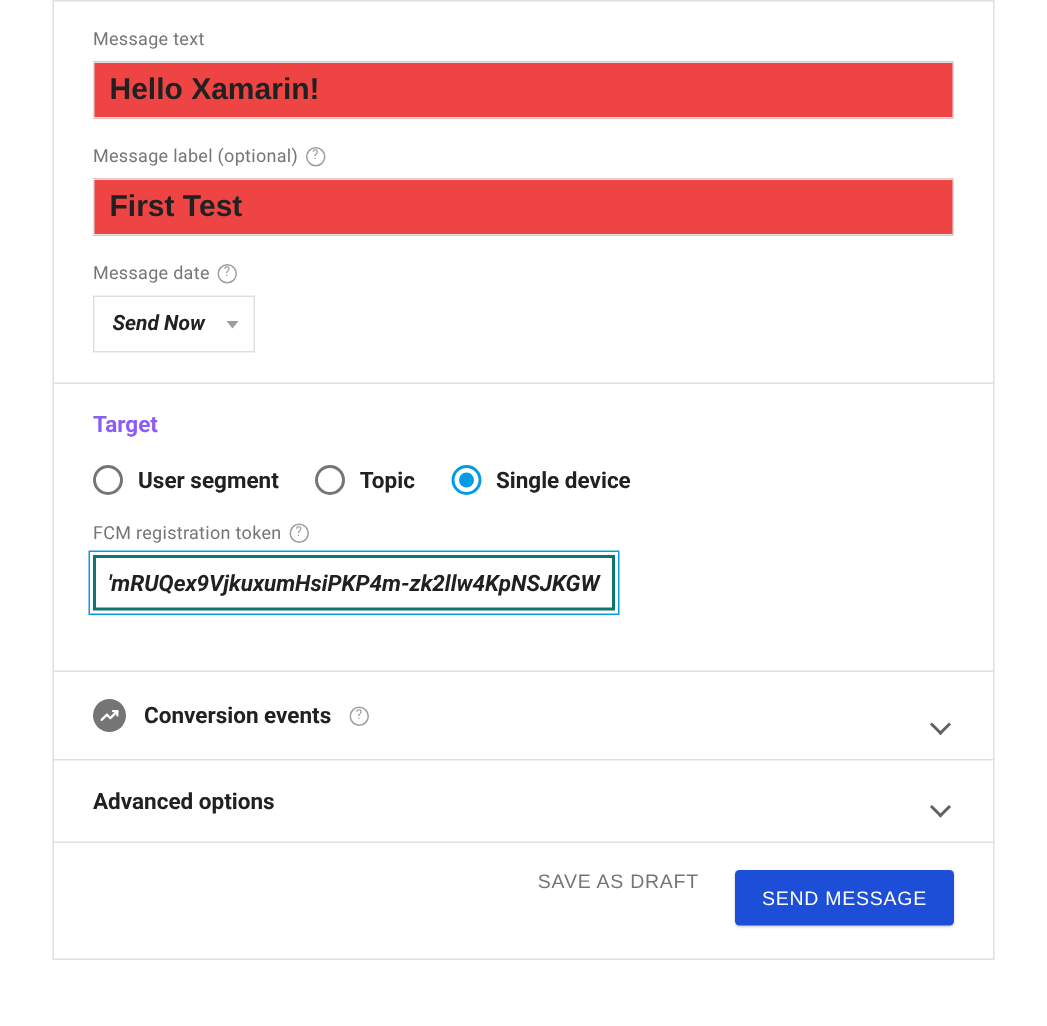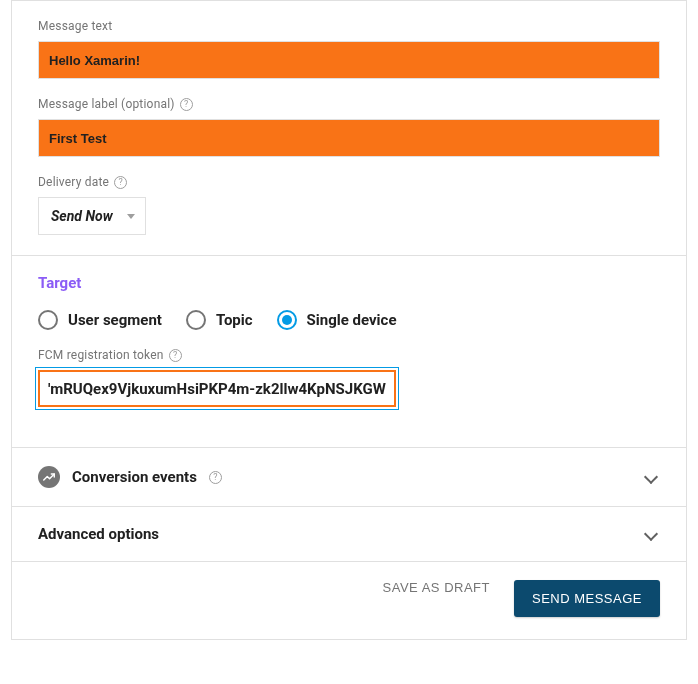"Message text" .panel { width: 676px -> 628px }
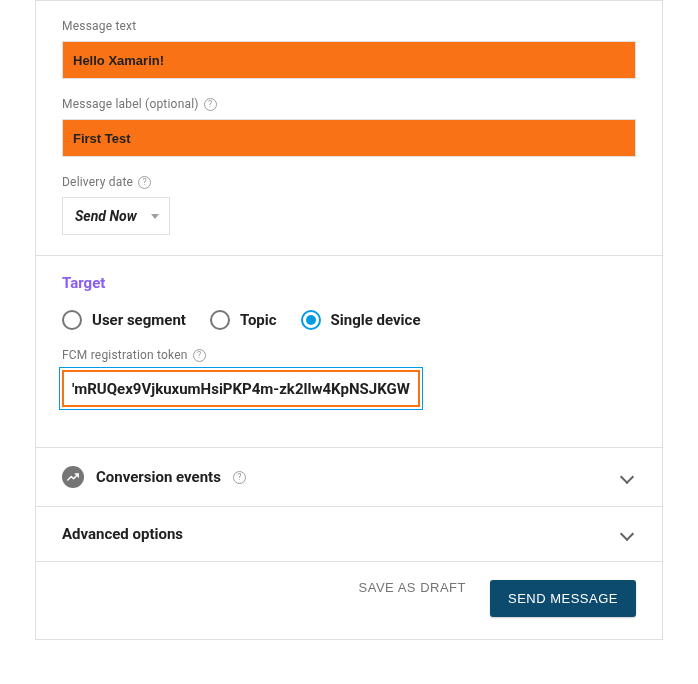"Hello Xamarin!" .text-input { background: #f97316 -> #ef4444; font-size: 13px -> 20px }
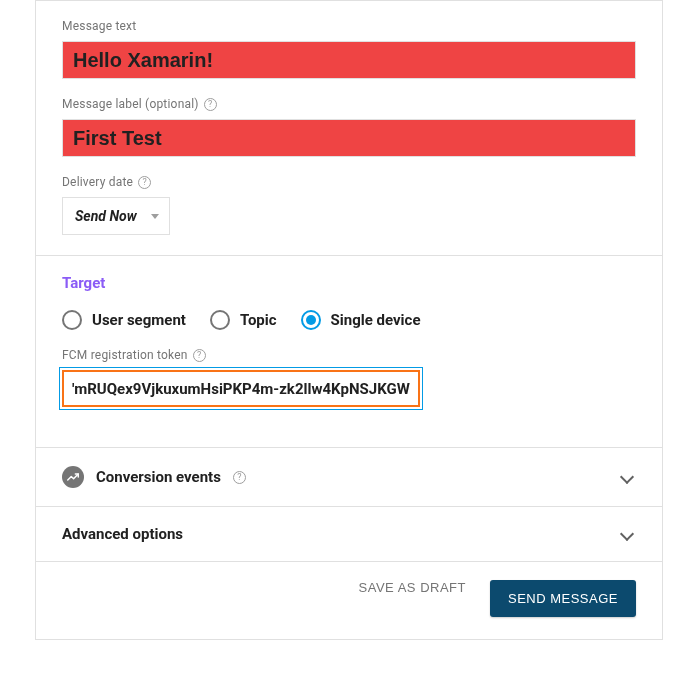"Delivery date" span { text: Delivery -> Message }
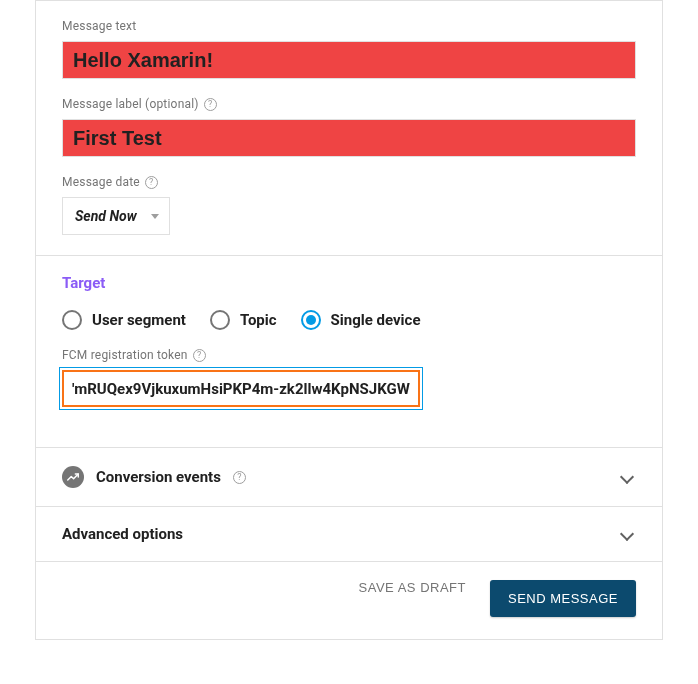"'mRUQex9VjkuxumHsiPKP4m-zk2llw4KpNSJKGW" .token-box { border: 2px solid #f97316 -> 2px solid #0f766e; font-style: none -> italic }
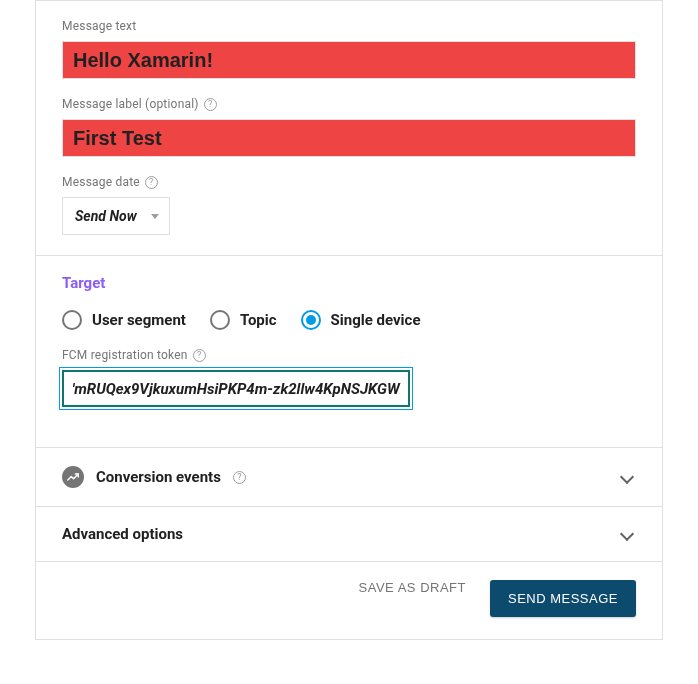"Conversion events" .expand-row { align-items: center -> flex-end }
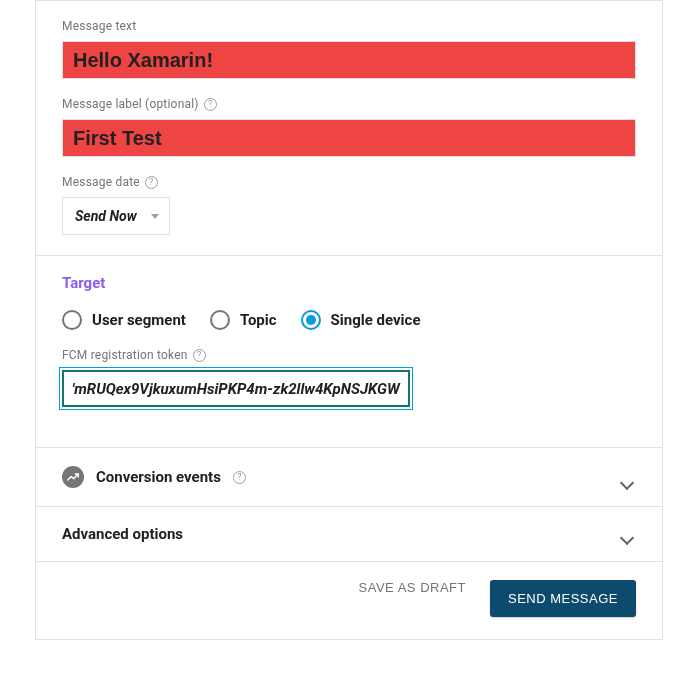"SEND MESSAGE" .btn-primary { background: #0c4a6e -> #1d4ed8 }
